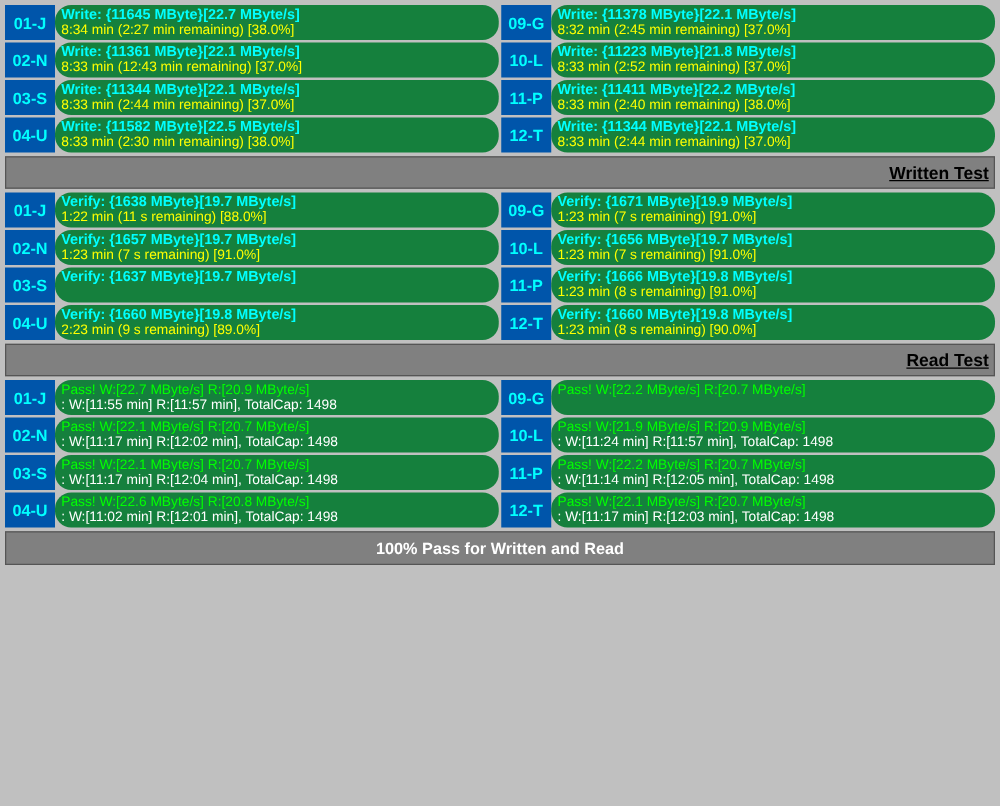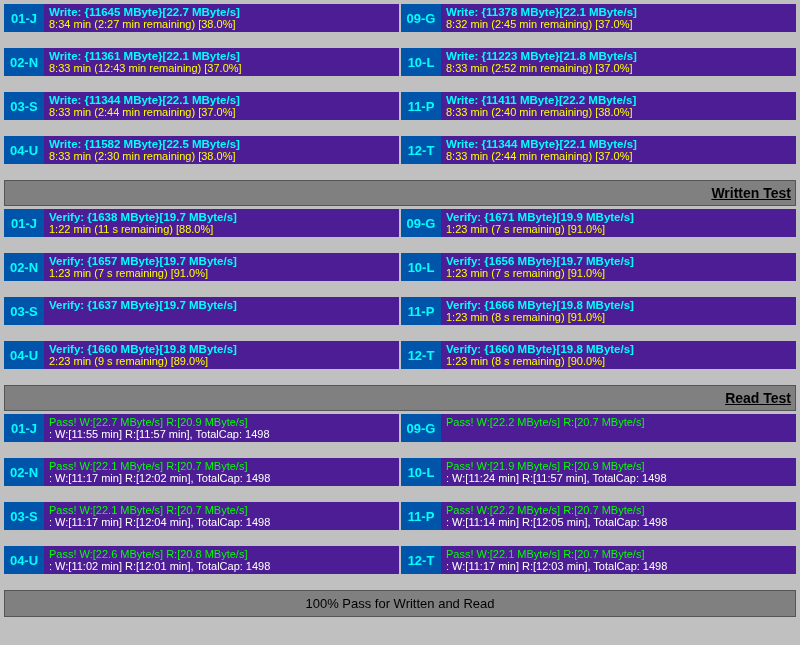"01-J" .full-row { margin-bottom: 16px -> 2px }
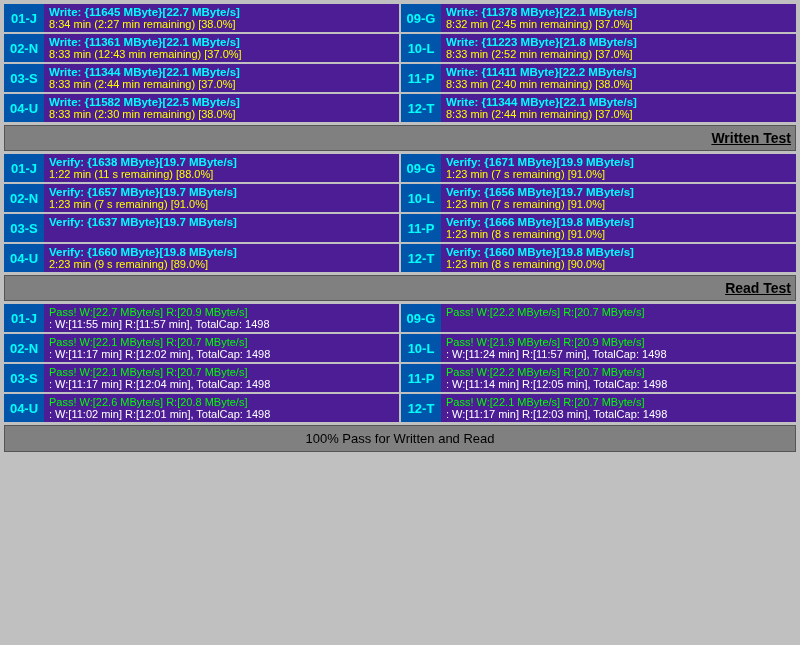"Write: {11645 MByte}[22.7 MByte/s]" .data-block { background: #4c1d95 -> #15803d; border-radius: none -> 13px }
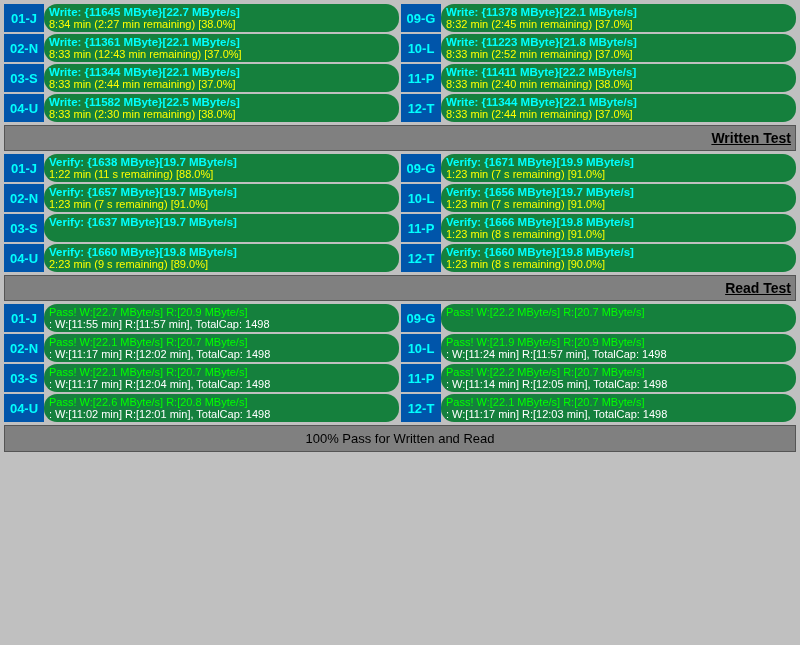"100% Pass for Written and" .bottom-bar { color: #000000 -> #ffffff; font-weight: normal -> bold }
